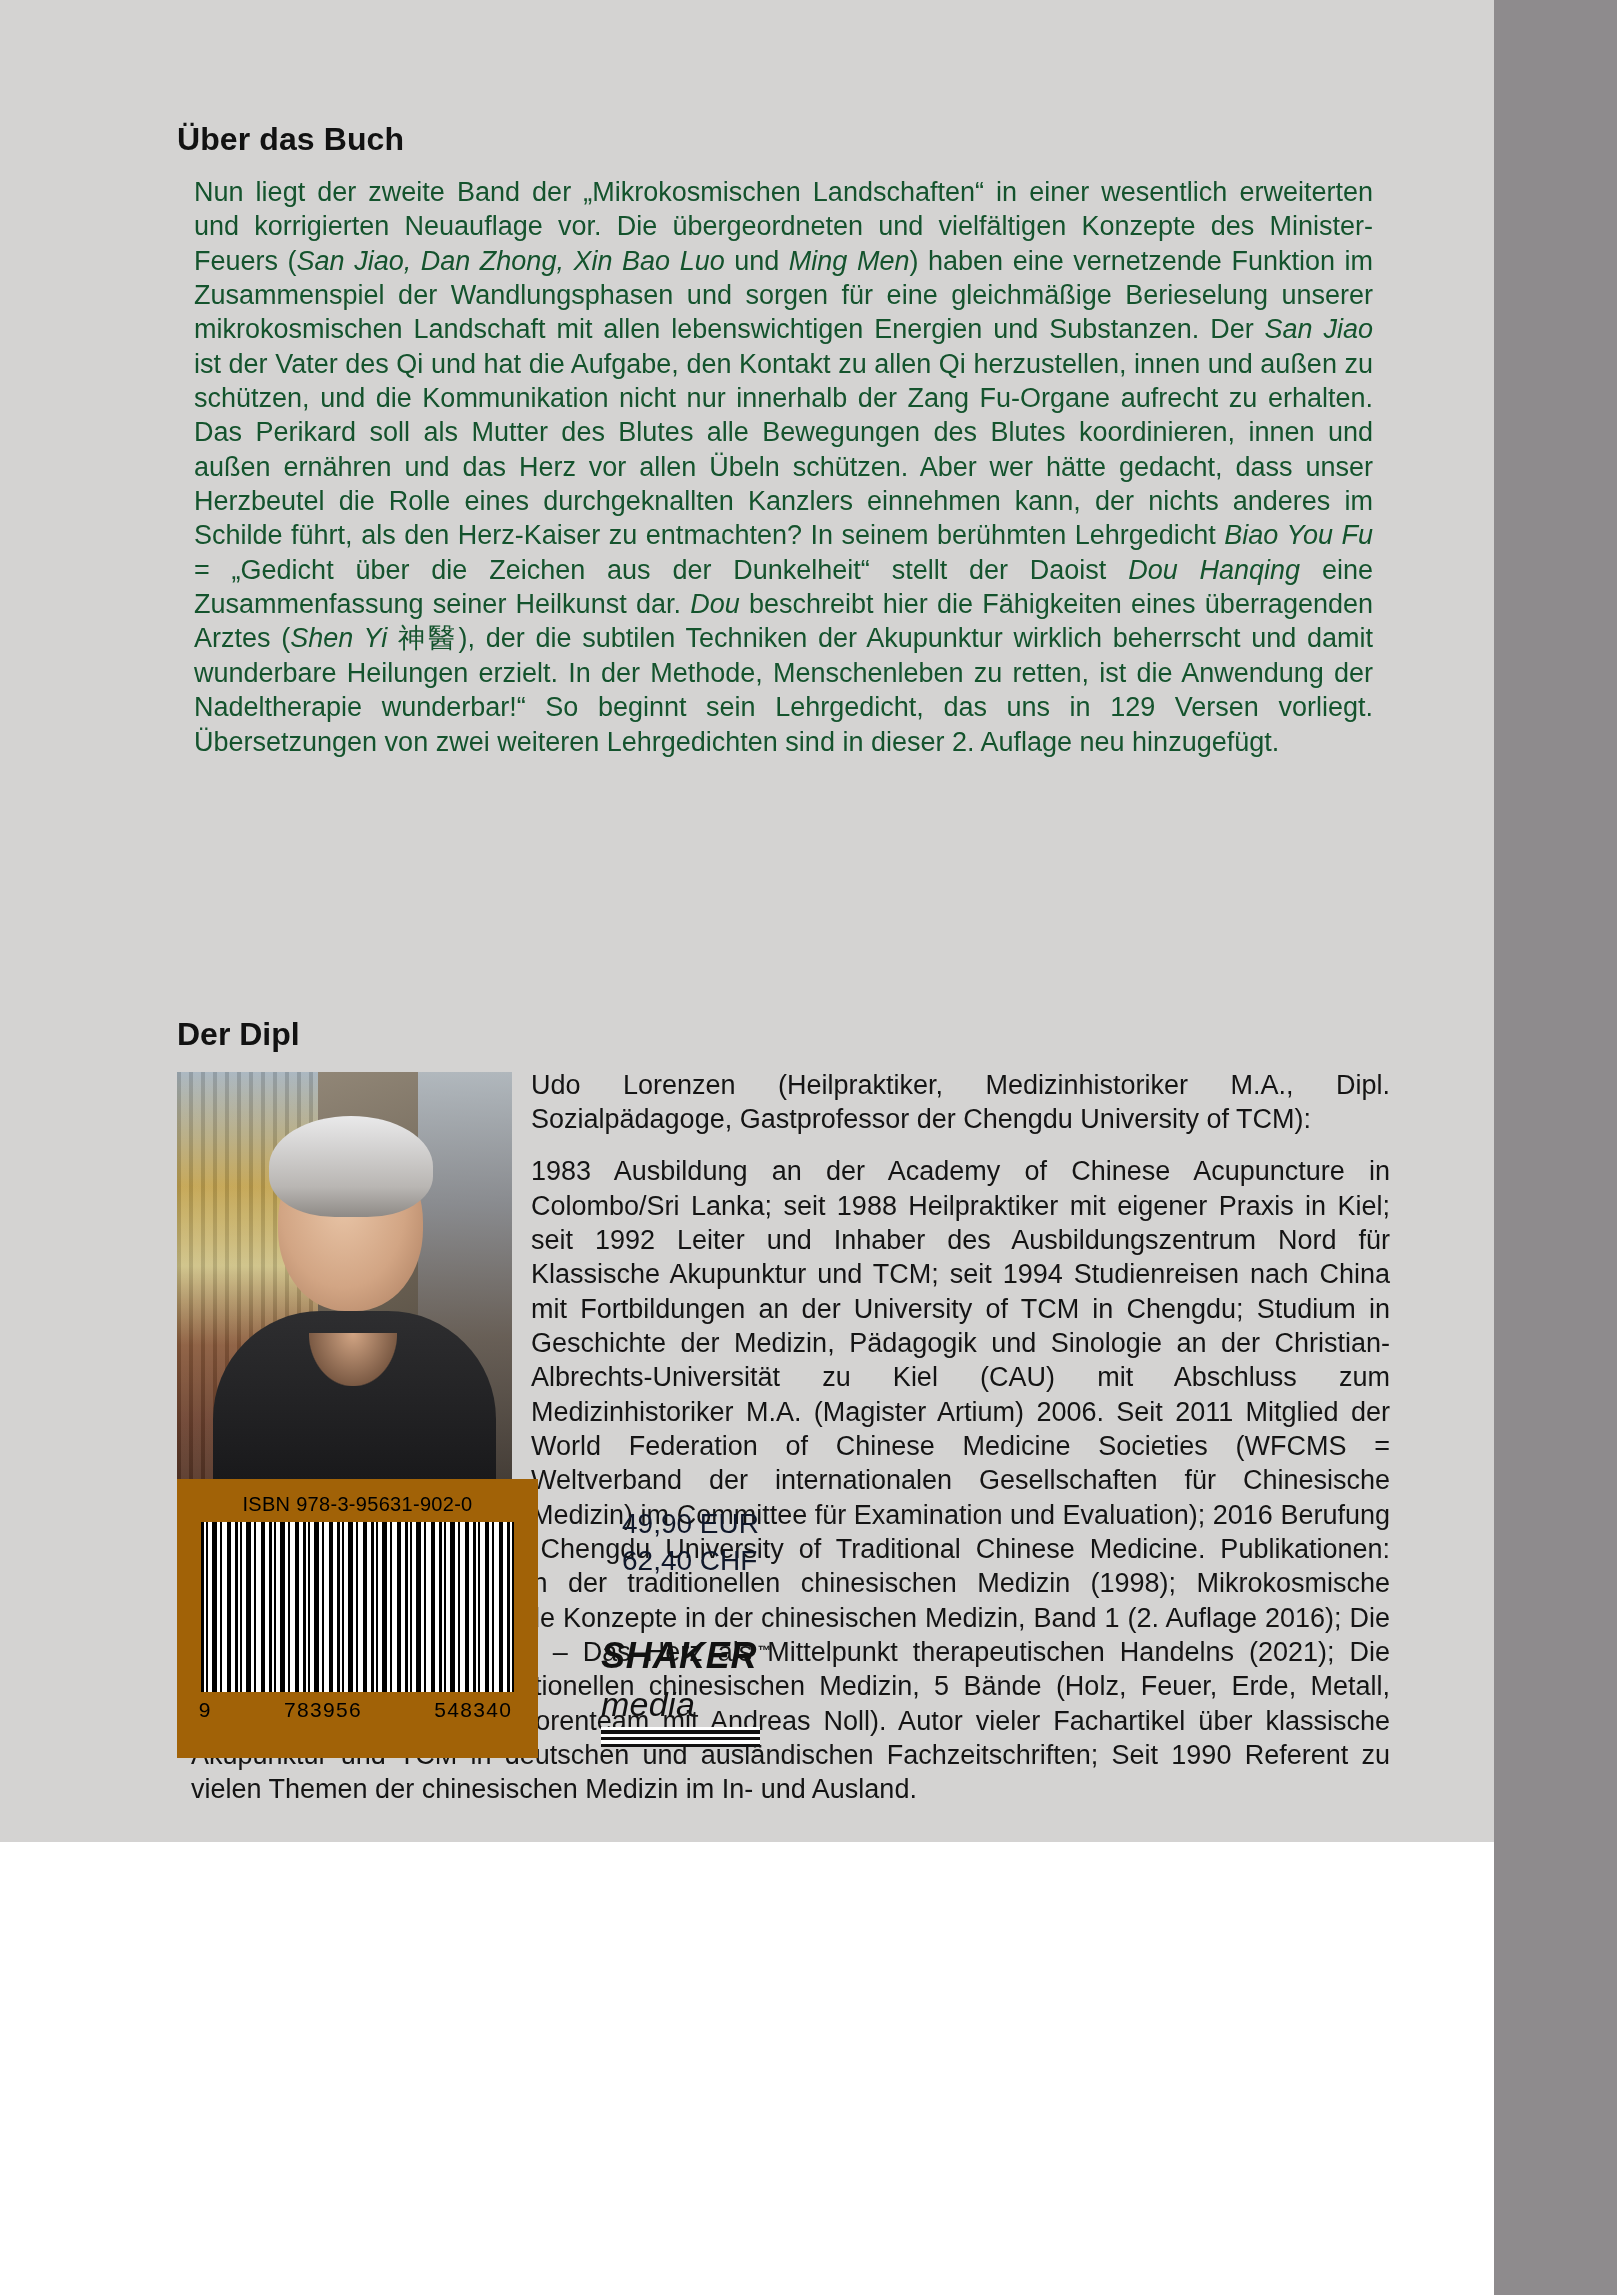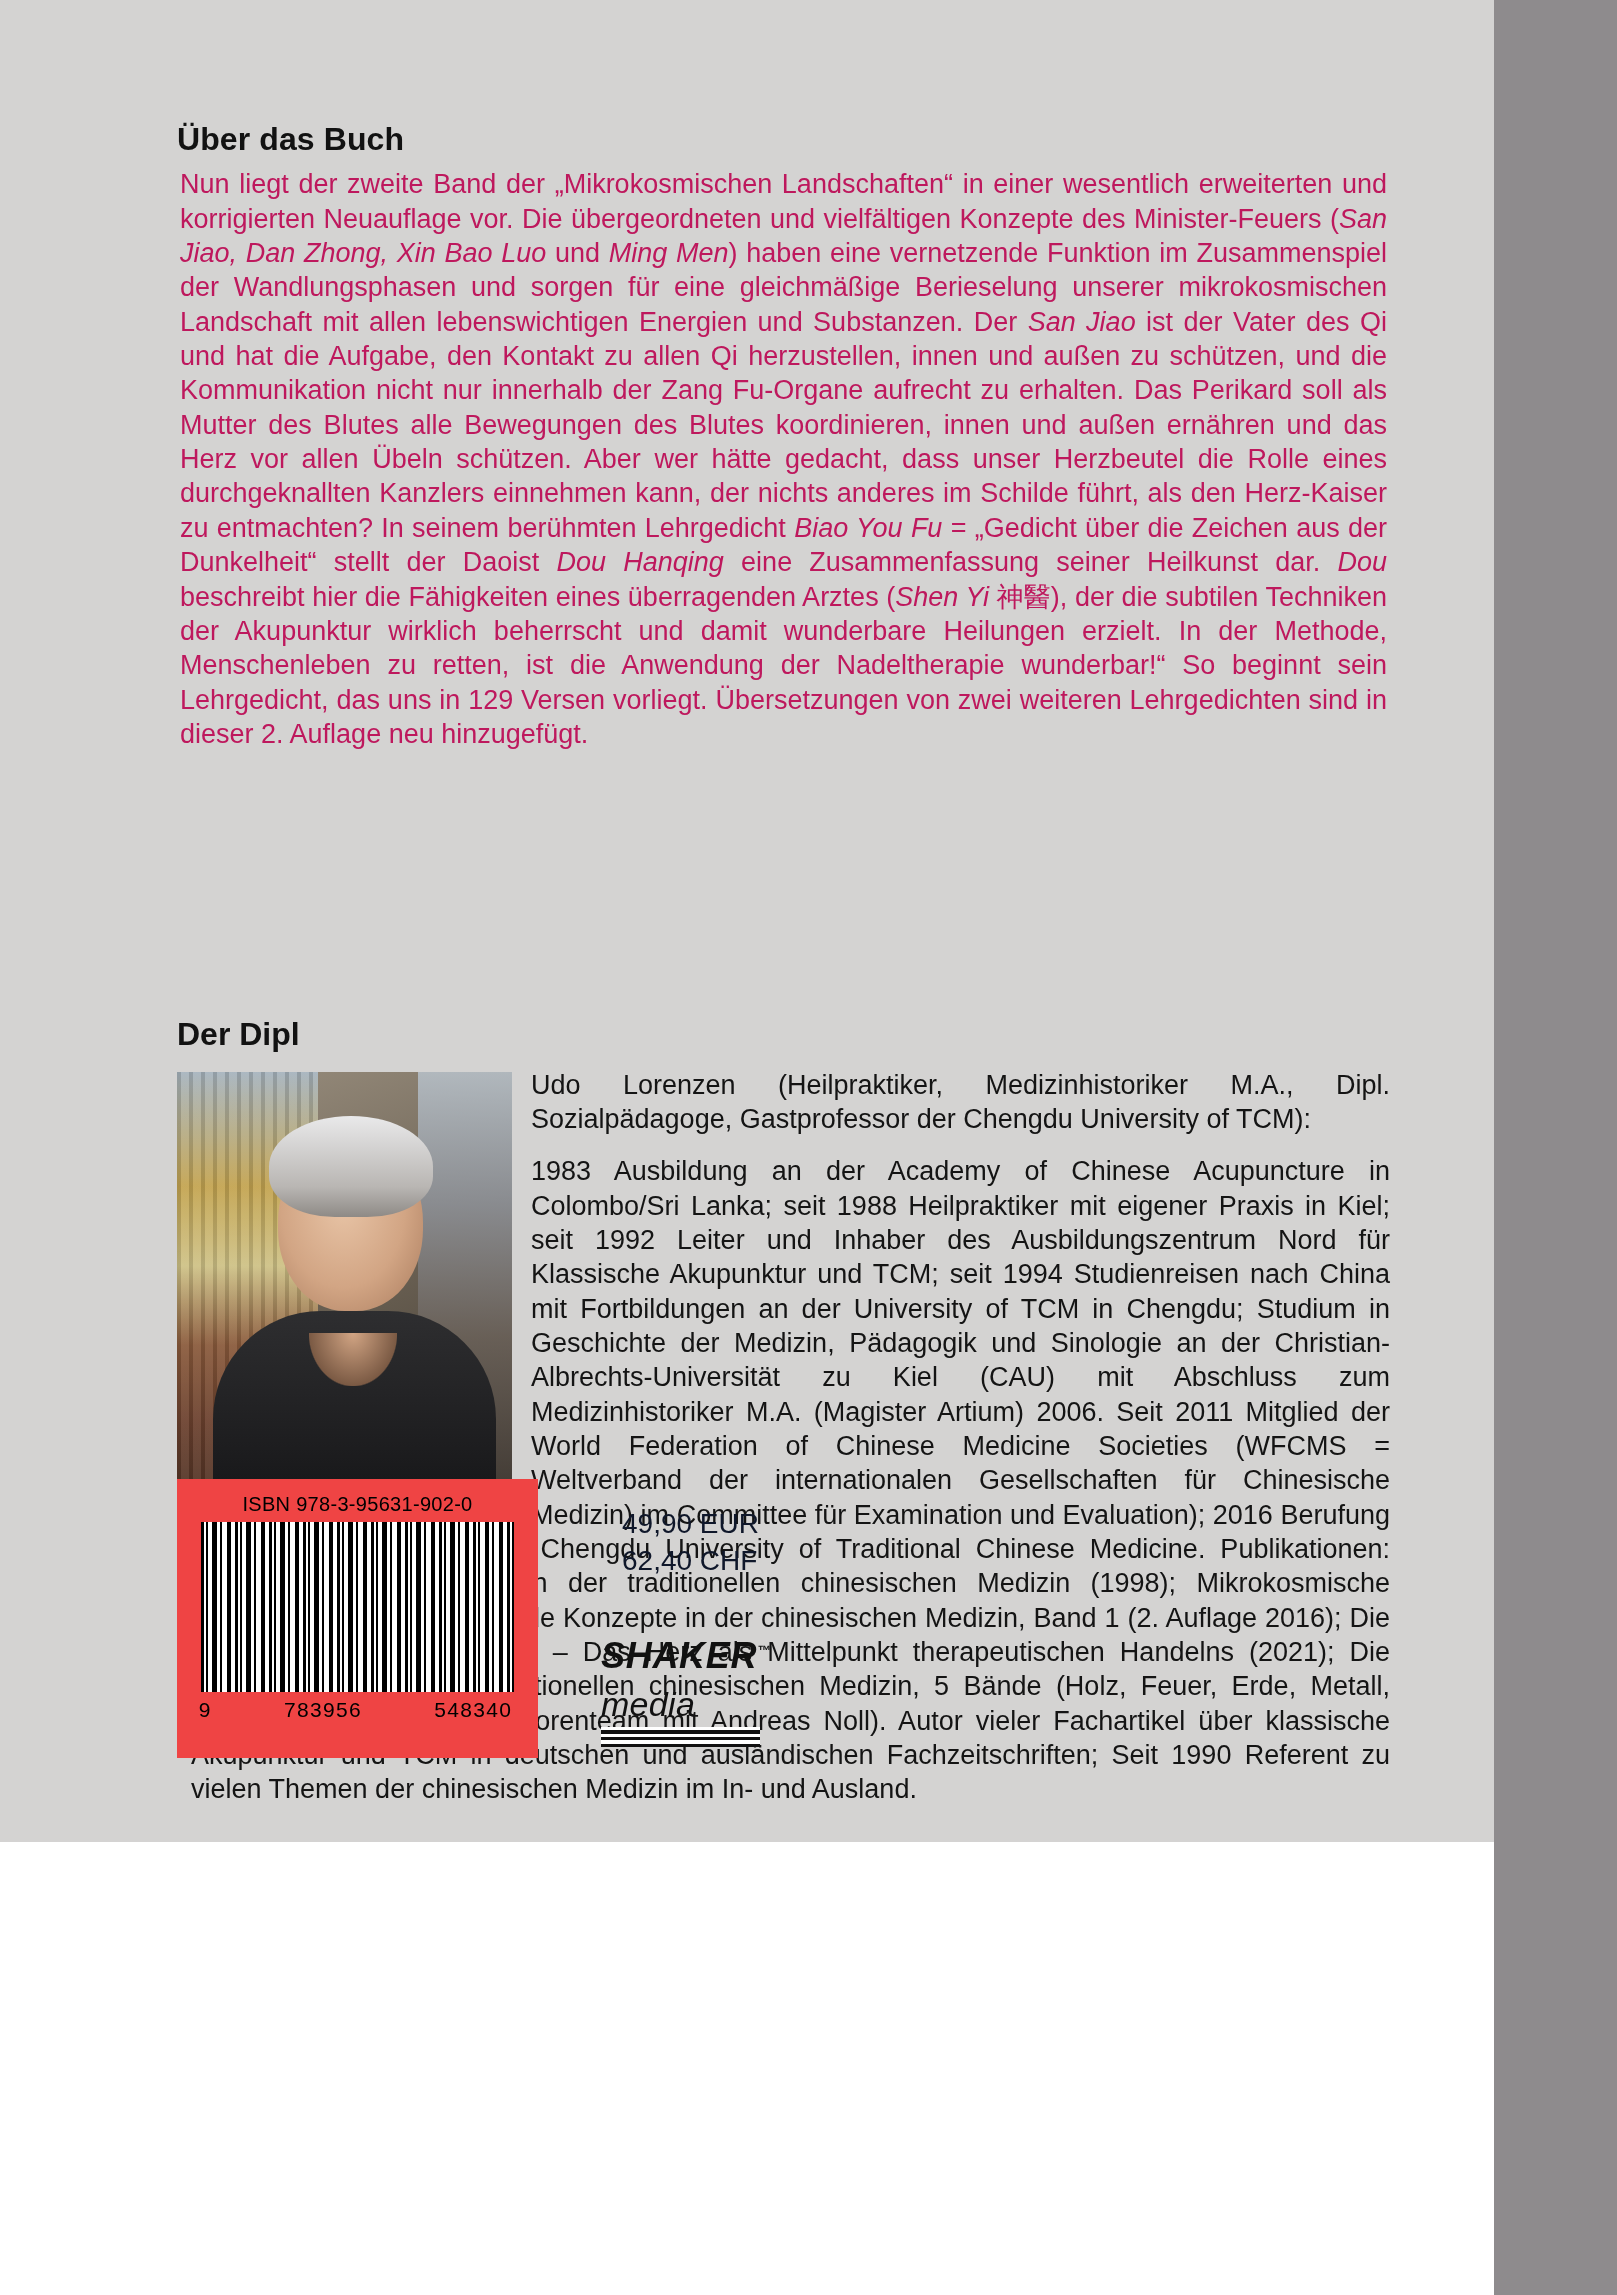"Nun liegt der zweite Band" p.body-text { color: #be185d -> #14532d; margin: 3px -> 17px }
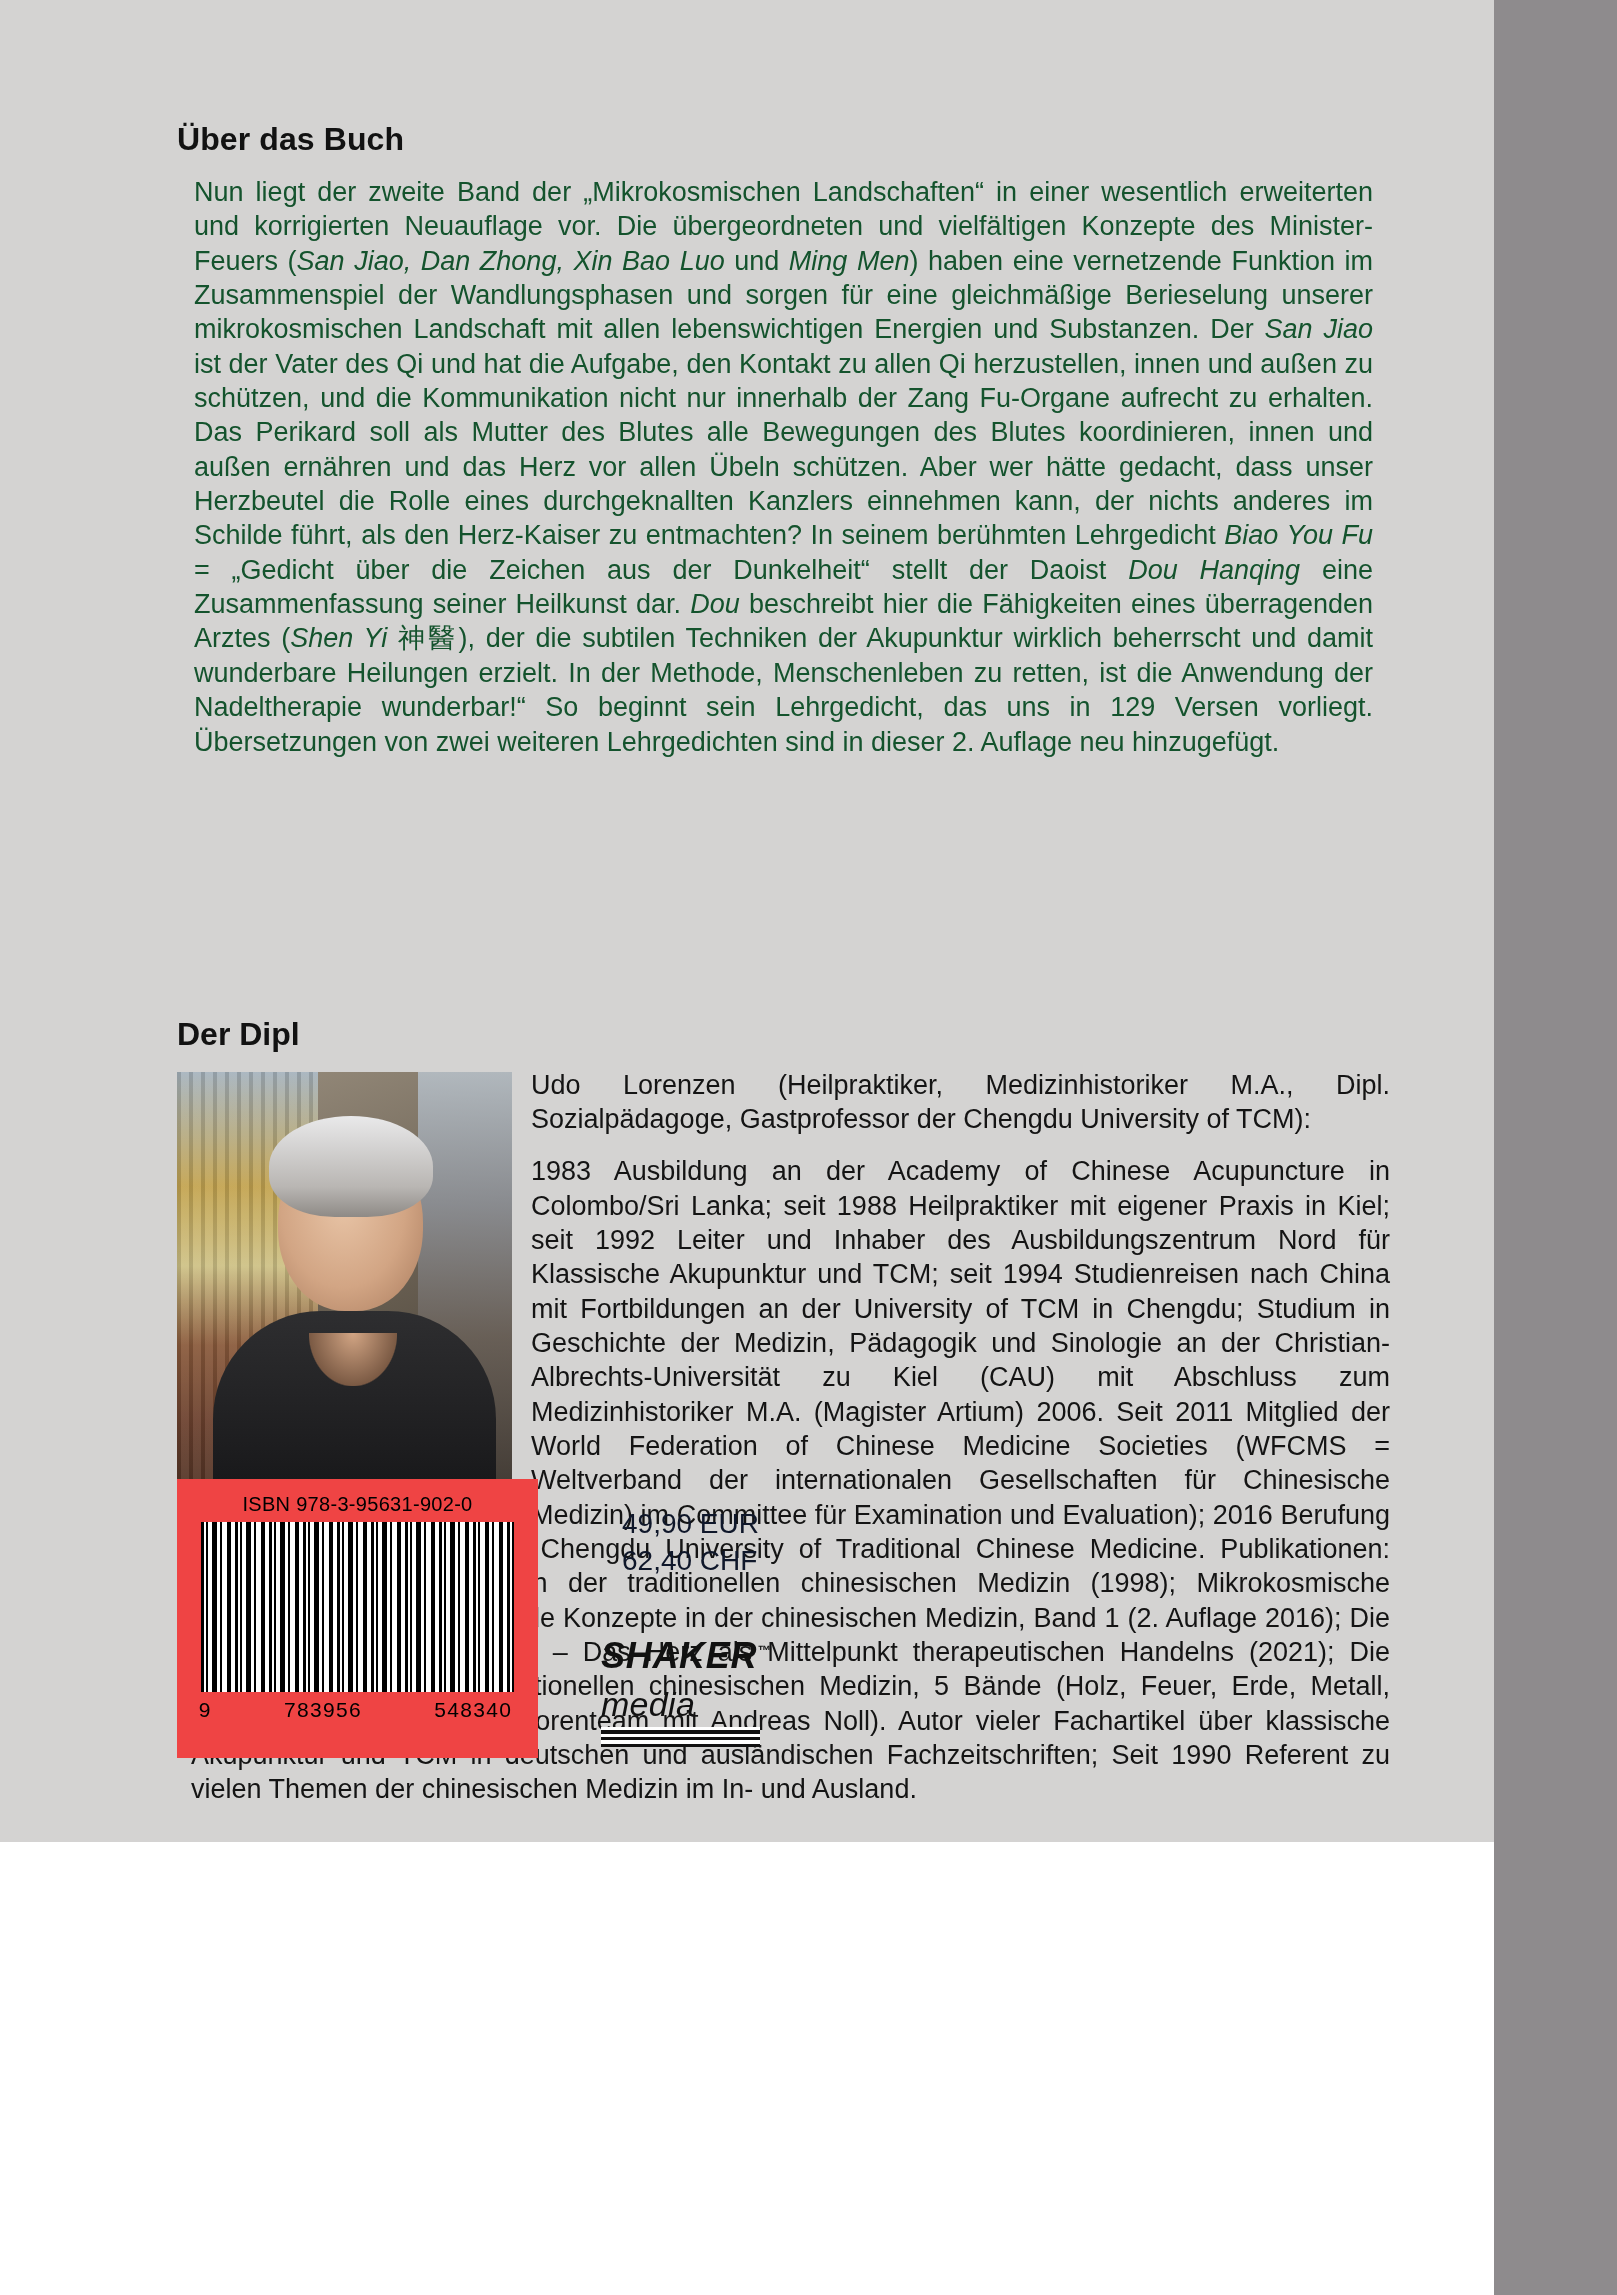"ISBN 978-3-95631-902-0" .barcode-box { background: #ef4444 -> #a16207 }
